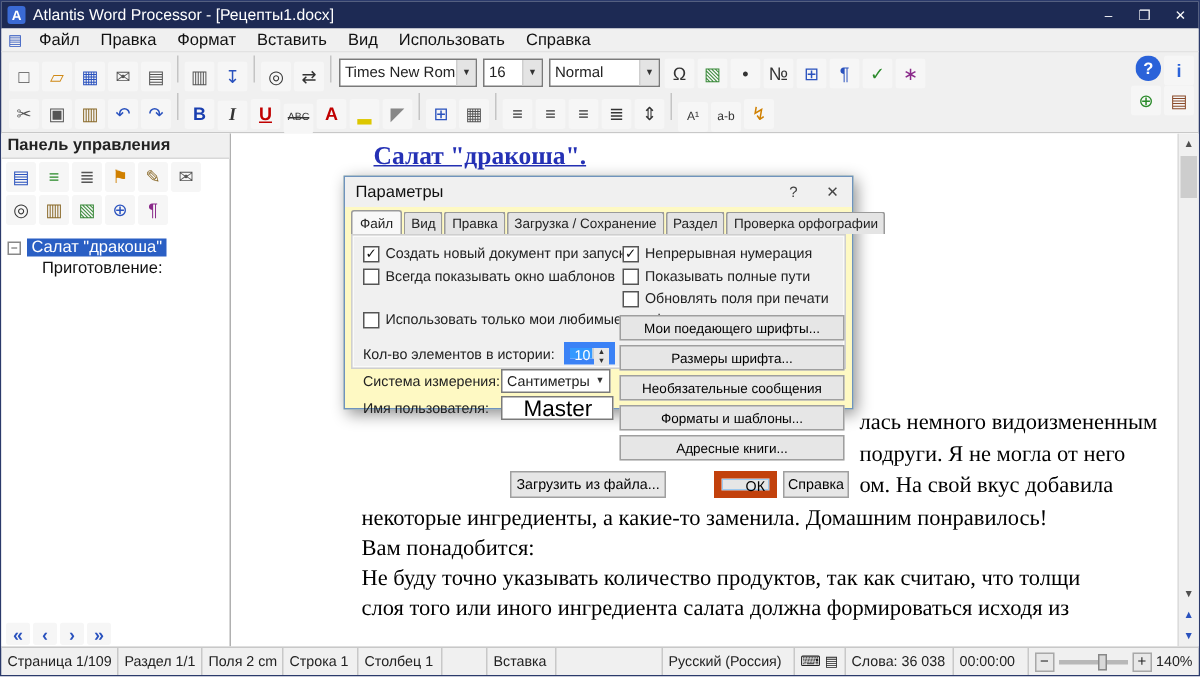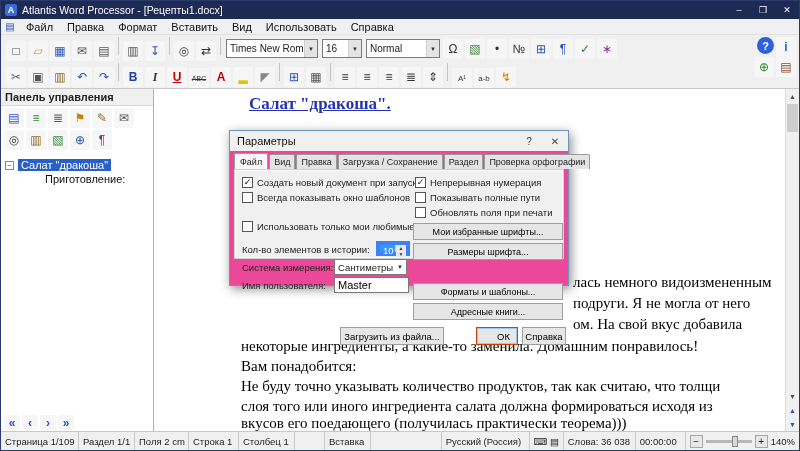"Параметры" .dialog { background: #ec4899 -> #fef9c3; top: 129px -> 116px }
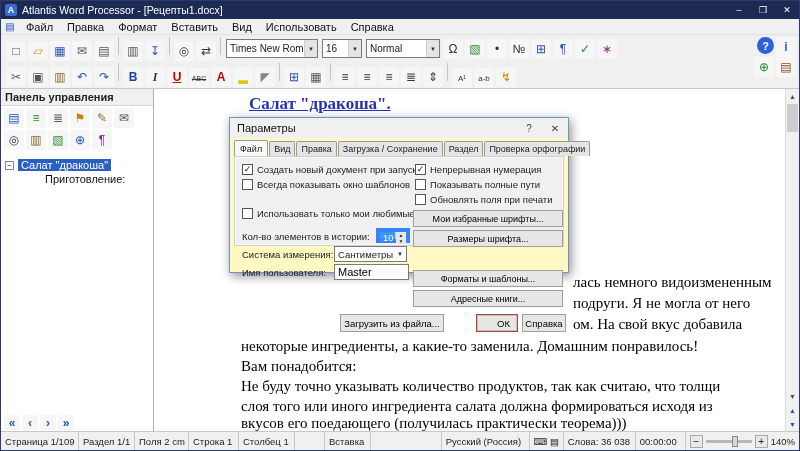"Приготовление:" .tree-child { padding-left: 44px -> 27px }
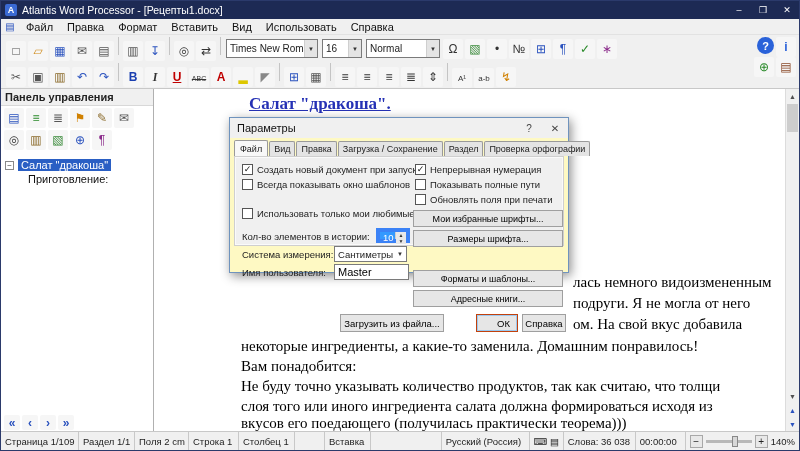"Мои избранные шрифты..." button.sidebtn { text: избранные -> поедающего }
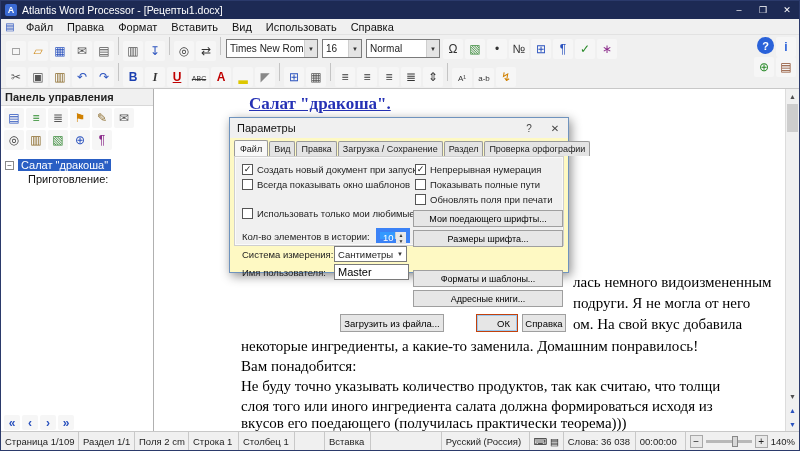"Необязательные сообщения" button.sidebtn { html: none -> <button>Необязательные сообщения</button> }
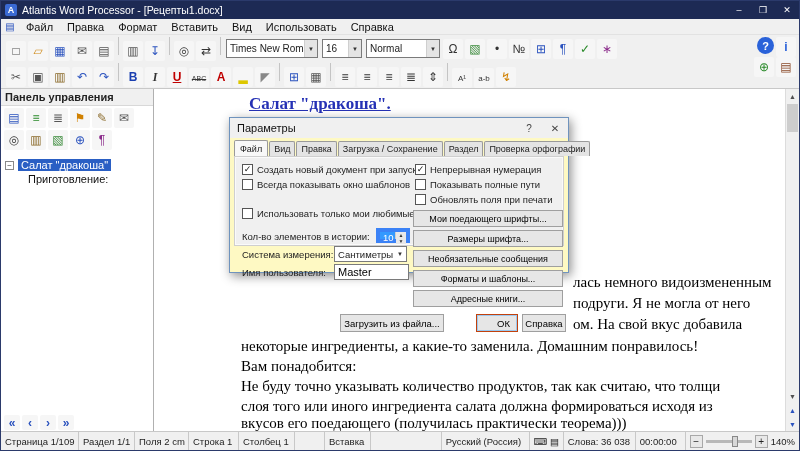"Master" .dinput { font-size: 11px -> 15px; padding-left: 3px -> 14px }
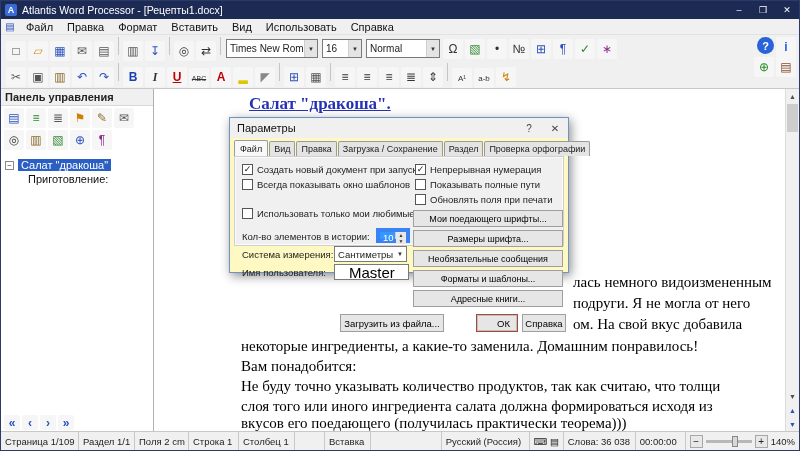"ОК" .botbtn.def { border: 1px solid #c2410c -> 5px solid #c2410c }
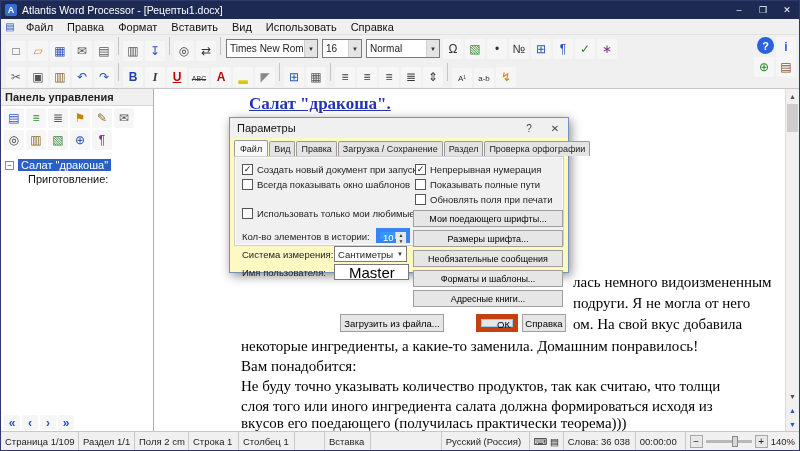"вкусов его поедающего (получилась" div.doc-line { html: <div>вкусов его поедающего (получилась практически теорема)))</div> -> none }
